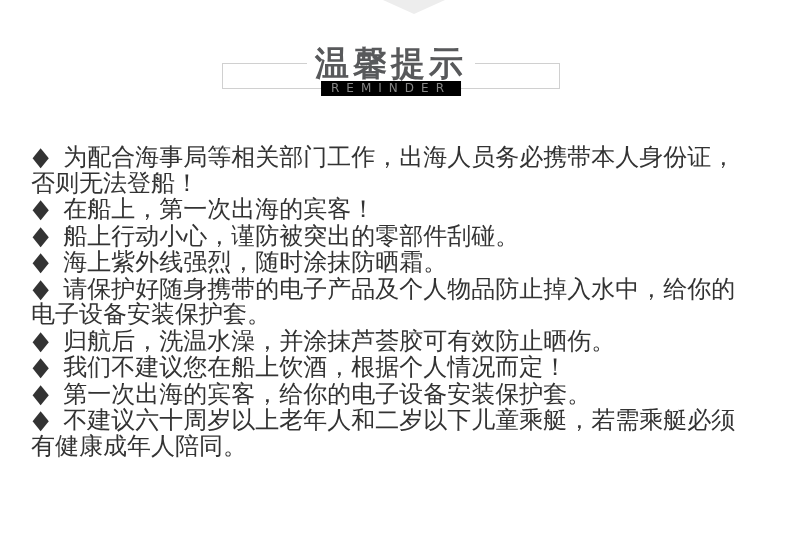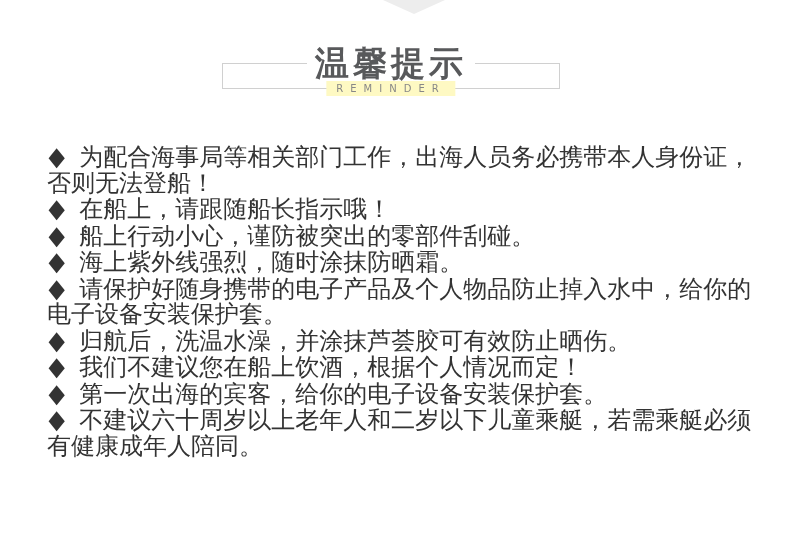"REMINDER" .header-subtitle { background: #fef9c3 -> #000000; font-size: 10px -> 12px }
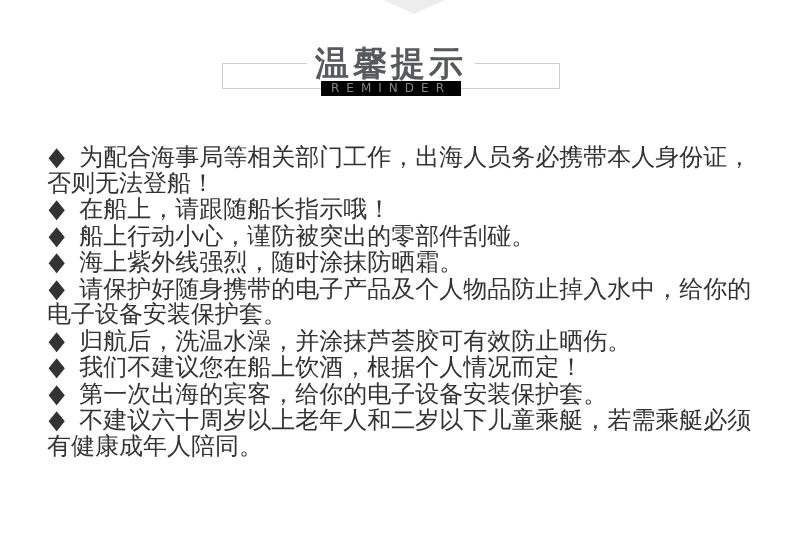"◆ 为配合海事局等相关部门工作，出海人员务必携带本人身份证，否则无法登船！" .notice { margin-left: 16px -> none }
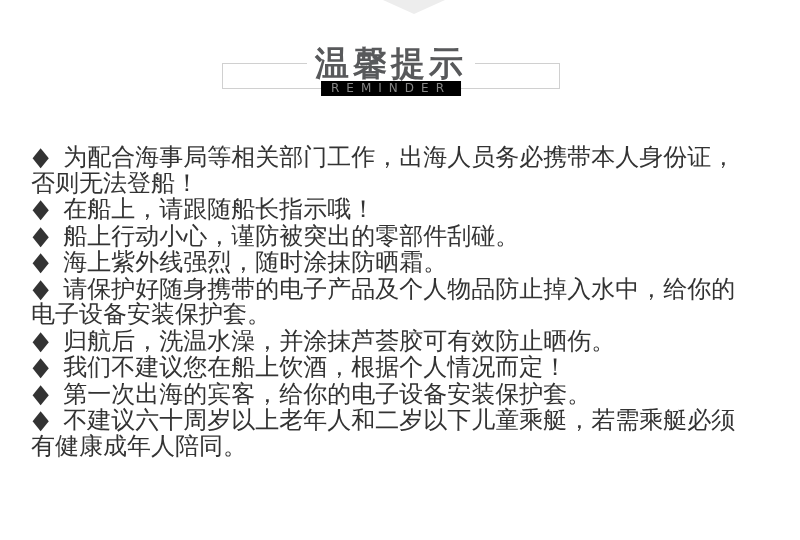"在船上，请跟随船长指示哦！" span.item-text { text: 请跟随船长指示哦 -> 第一次出海的宾客 }
